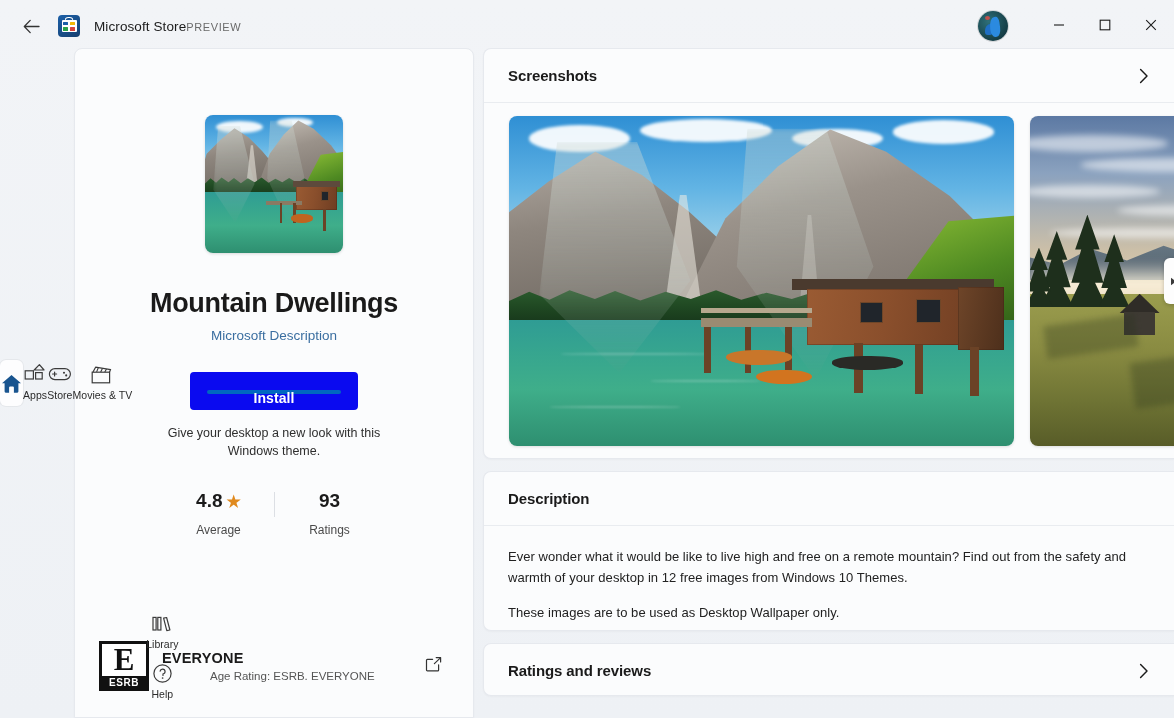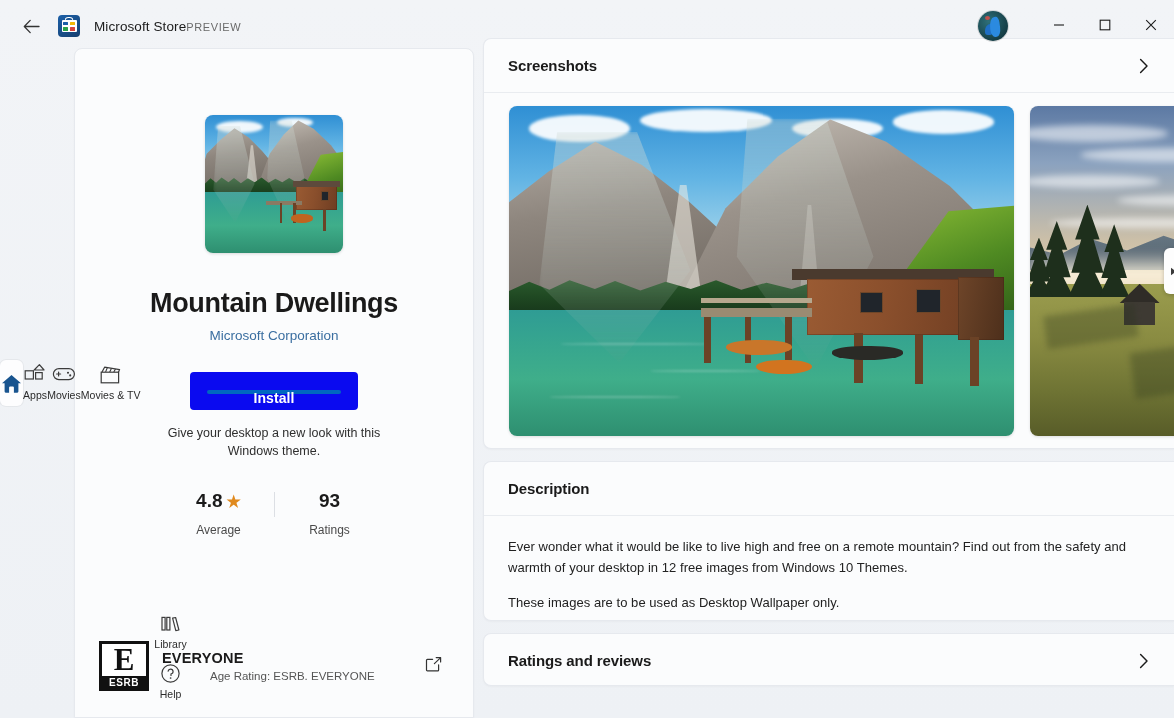"Screenshots" .right-col { top: 38px -> 48px }
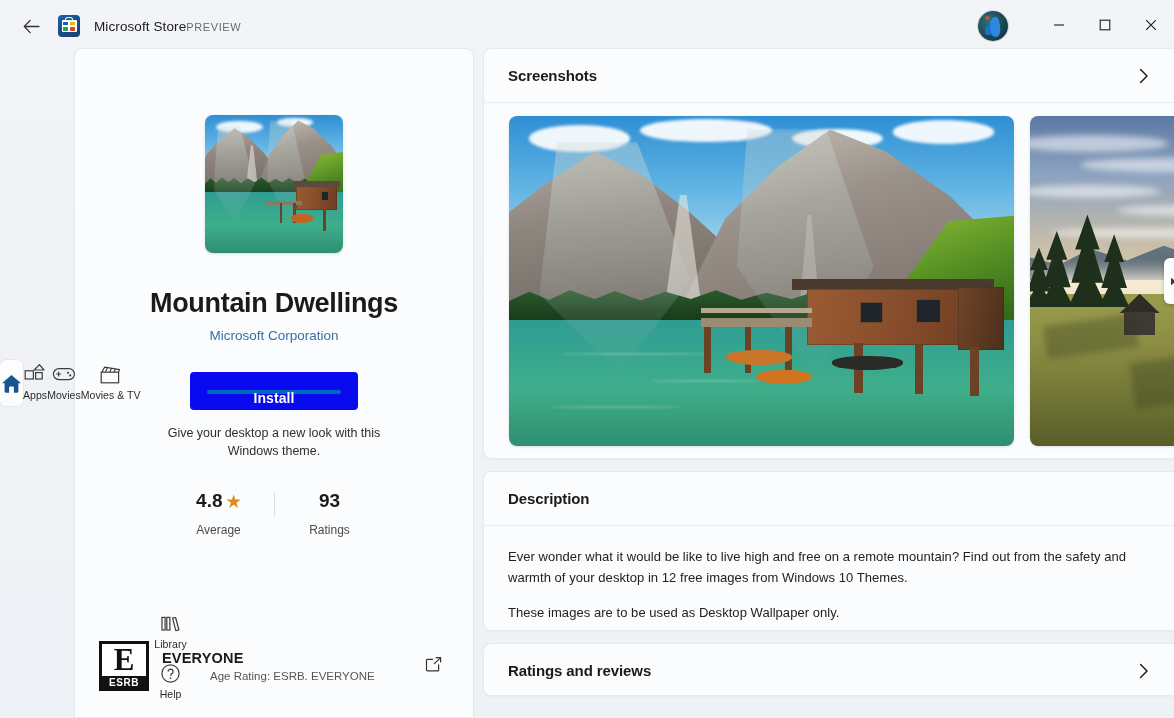"Microsoft Corporation" div.app-publisher { text: Corporation -> Description }
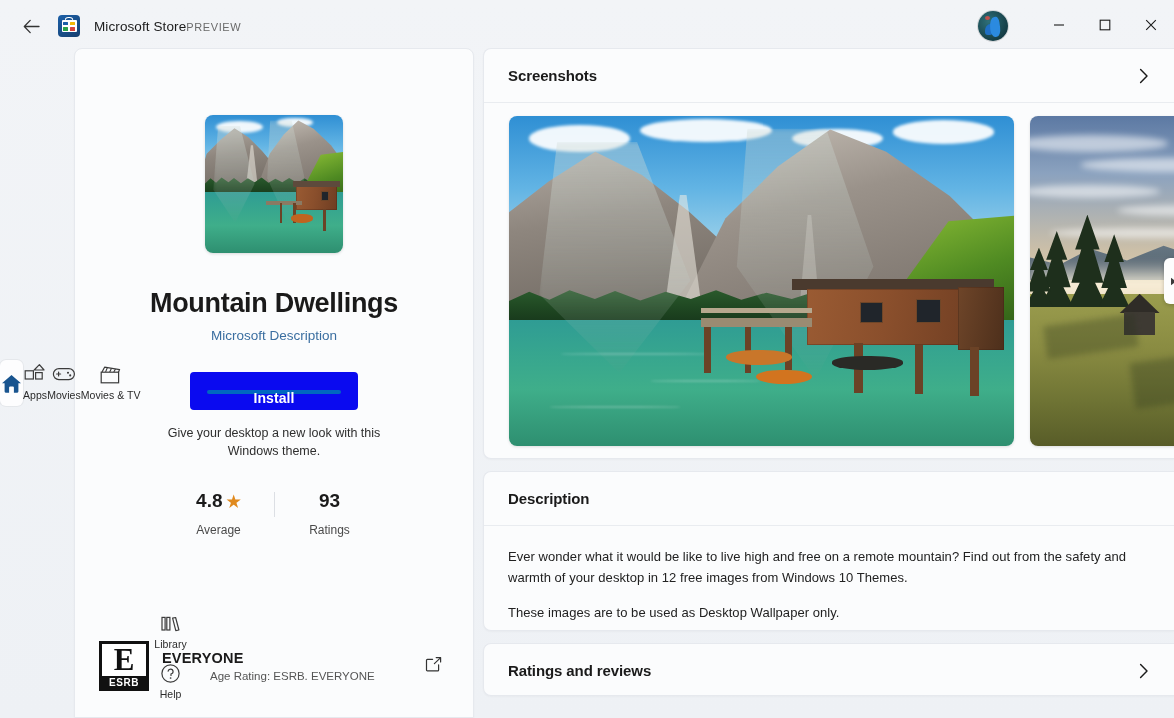"Movies" span.nav-label { text: Movies -> Store }
